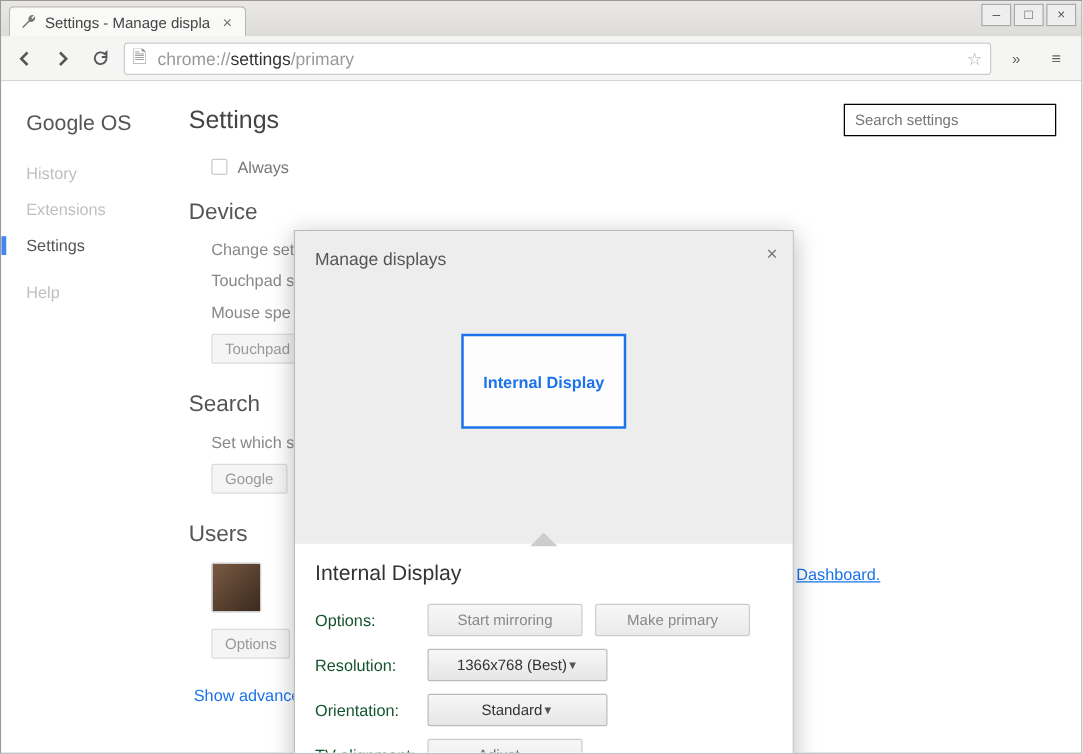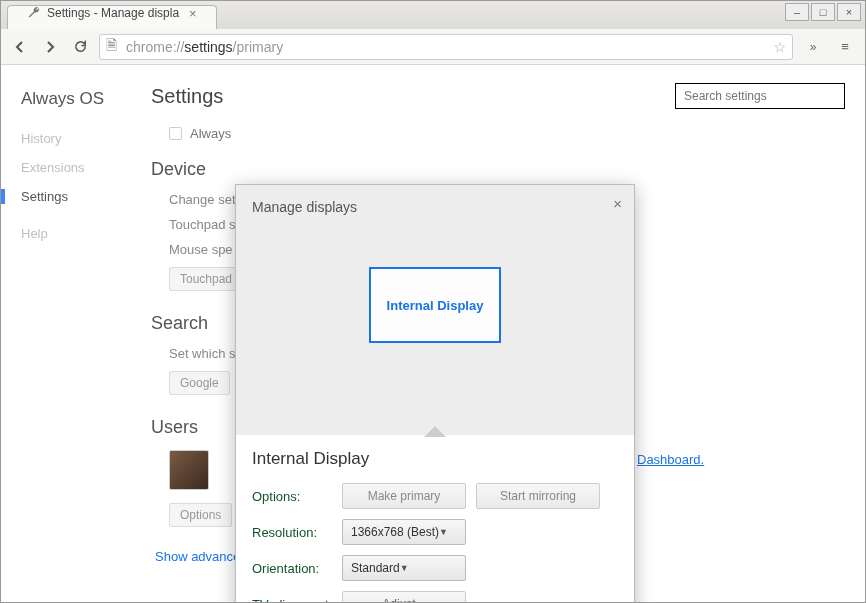"Settings - Manage displa" .tab { align-items: none -> center; padding: 0 19px -> 0 8px }
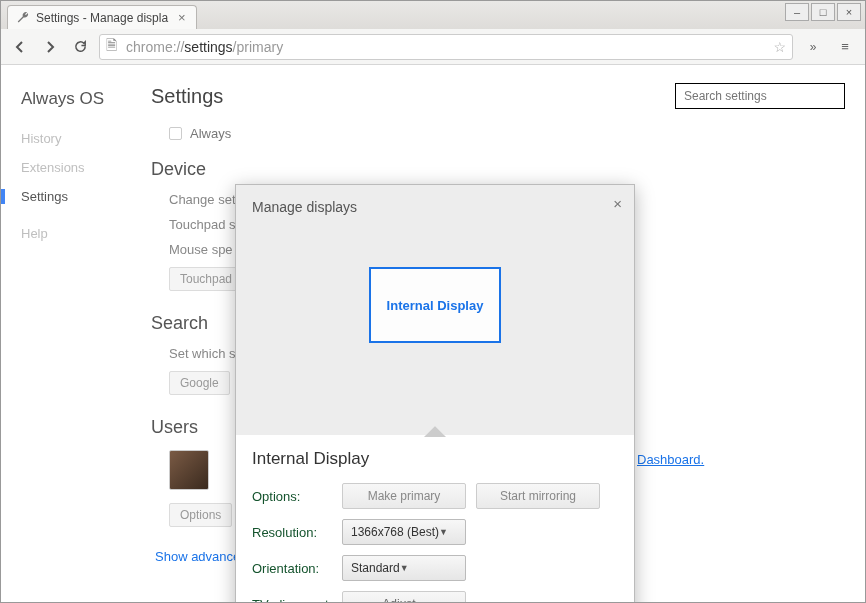"Always OS" h2 { text: Always -> Google }
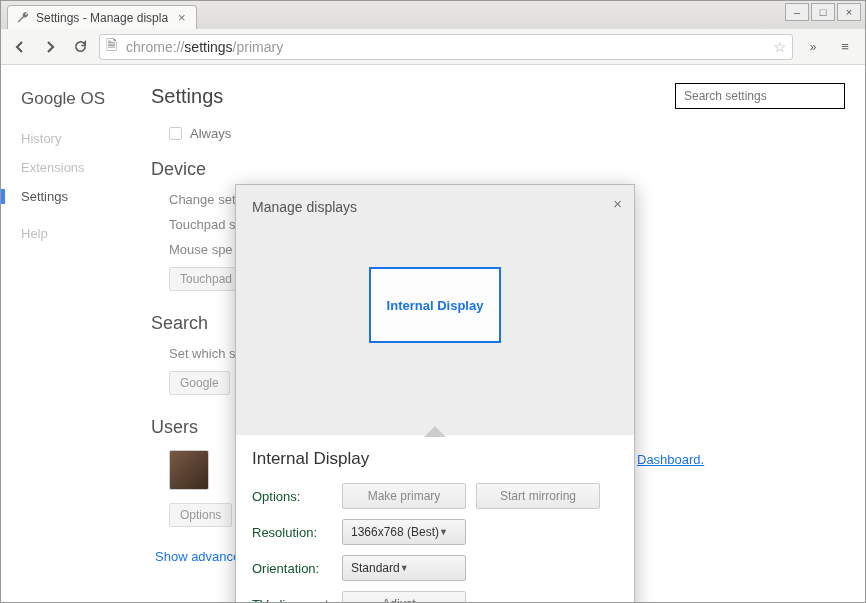"Make primary" div.opt-btn { order: before "Start mirroring" -> after "Start mirroring" }
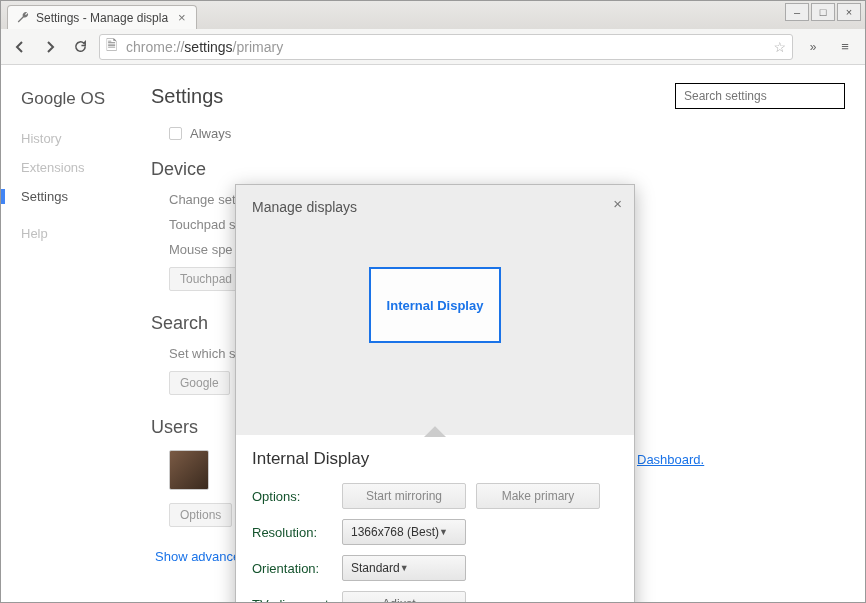"1366x768 (Best)" .opt-select { justify-content: flex-start -> center; width: 124px -> 144px }
